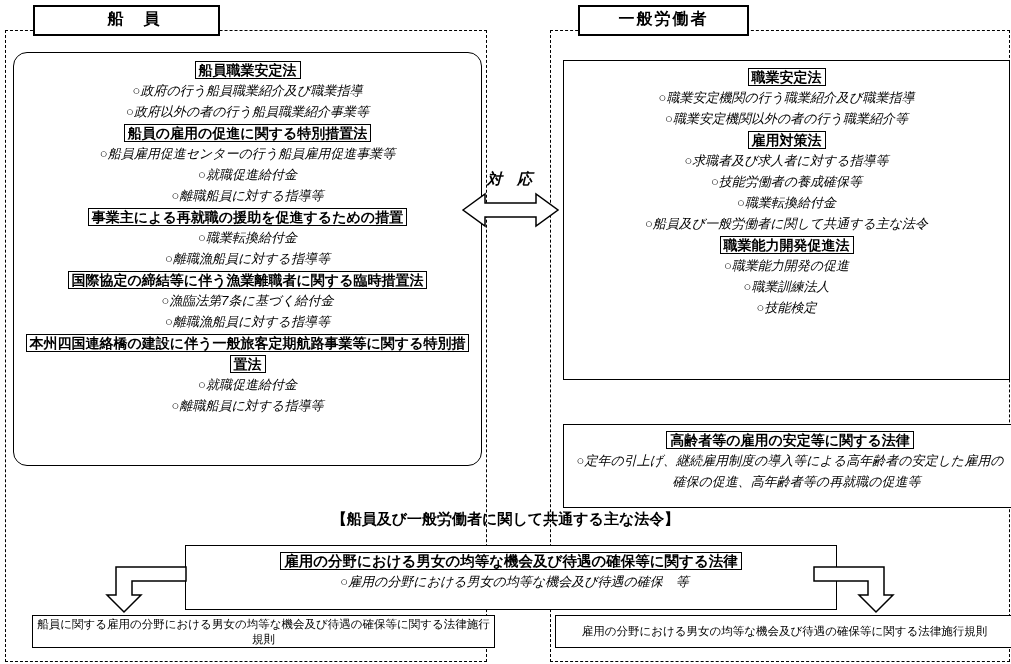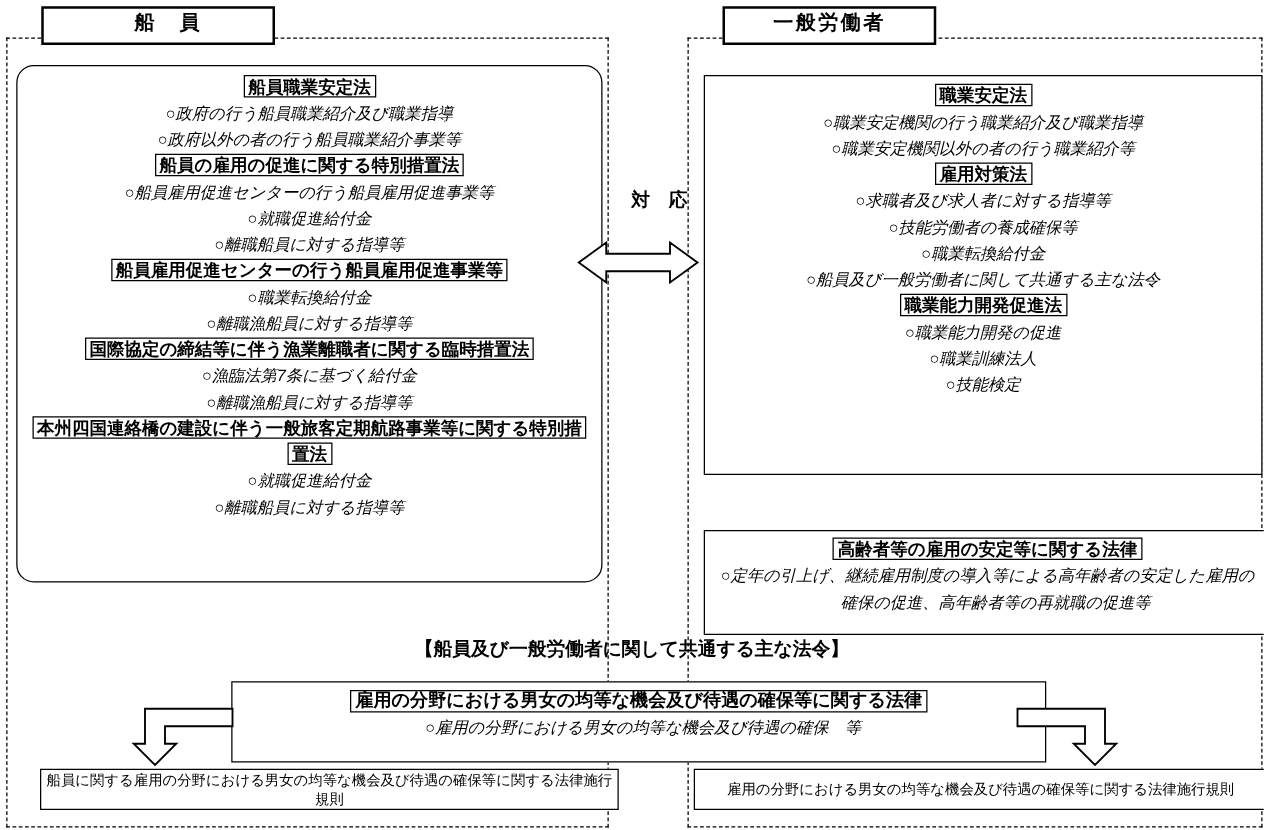"対 応" #correspondence-label { font-style: none -> italic; text-align: right -> left; top: 151px -> 170px }
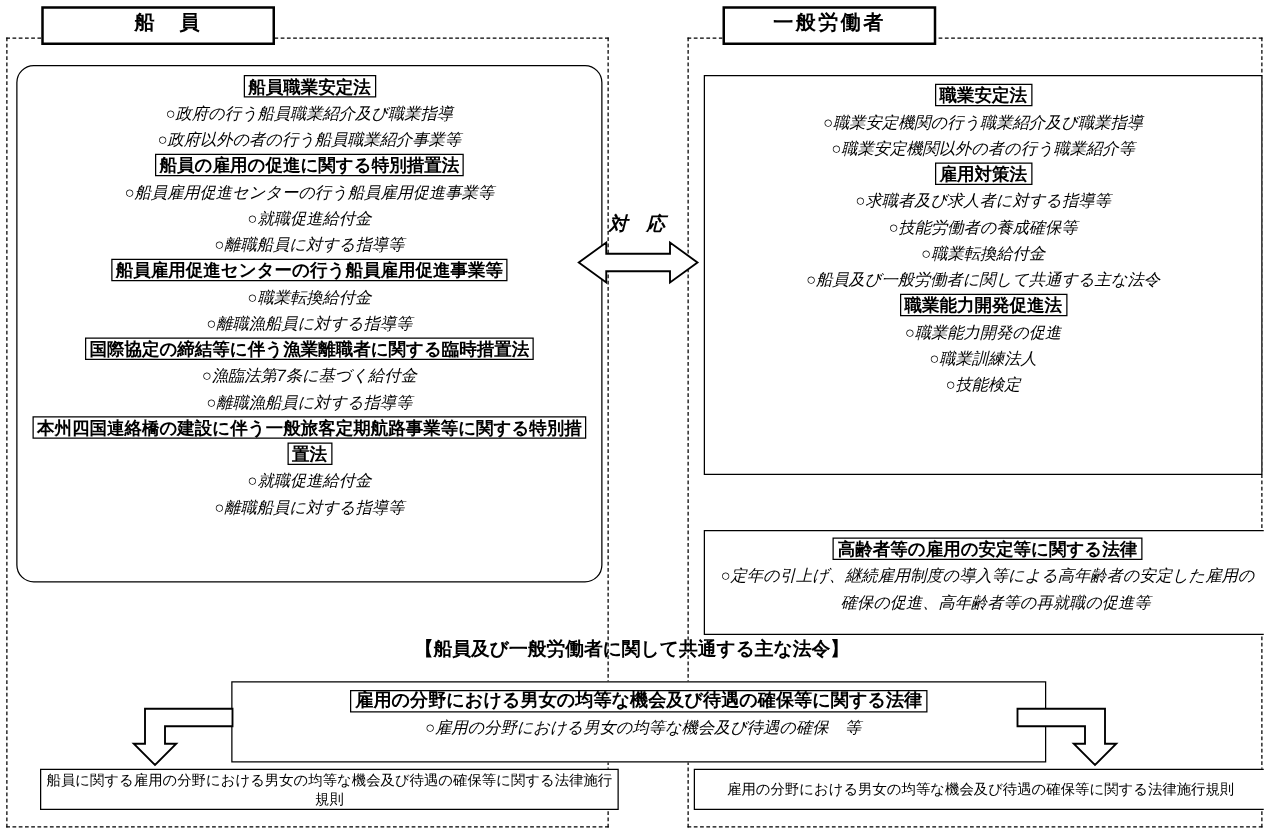"船員雇用促進センターの行う船員雇用促進事業等" span.law-title { text: 船員雇用促進センターの行う船員雇用促進事業等 -> 事業主による再就職の援助を促進するための措置 }
